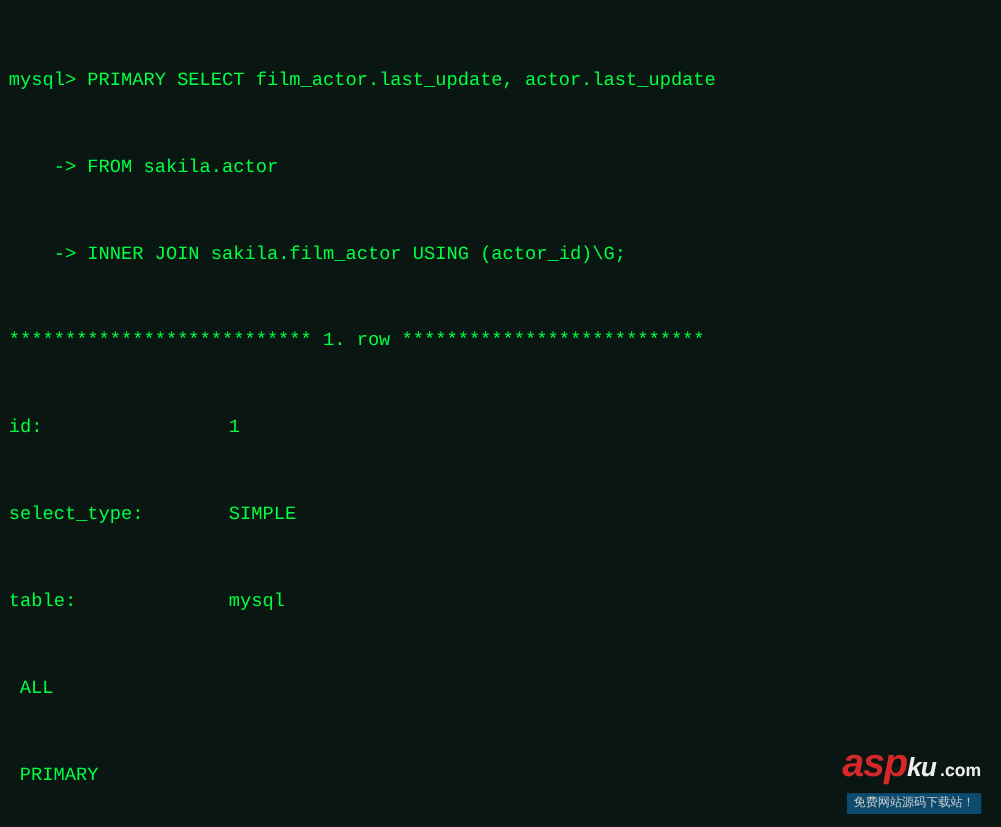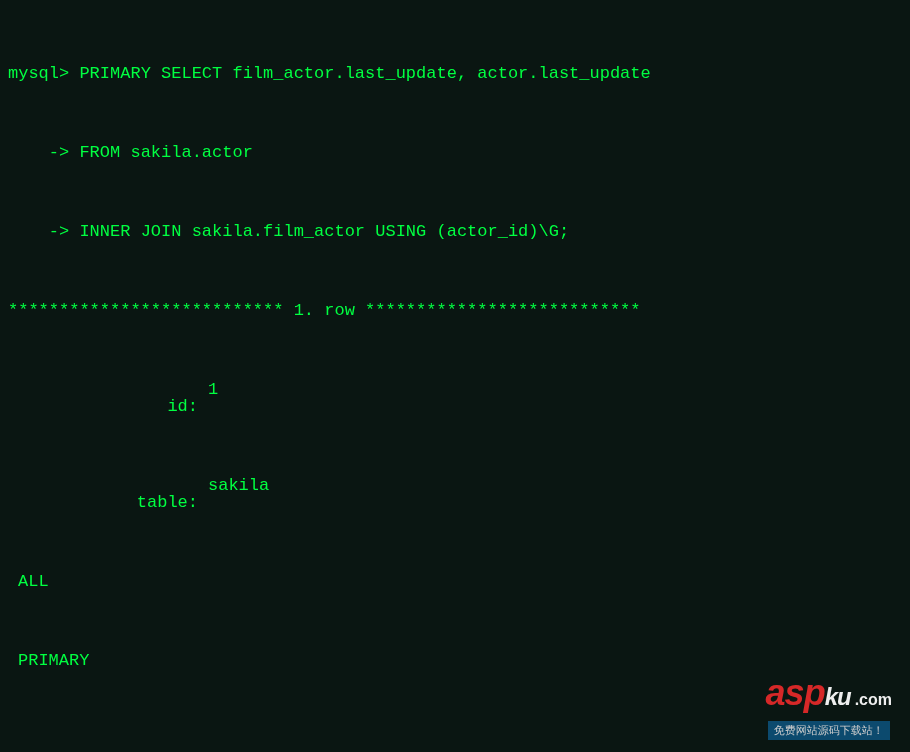"id:" .label { margin-top: 17px -> none; text-align: right -> none }
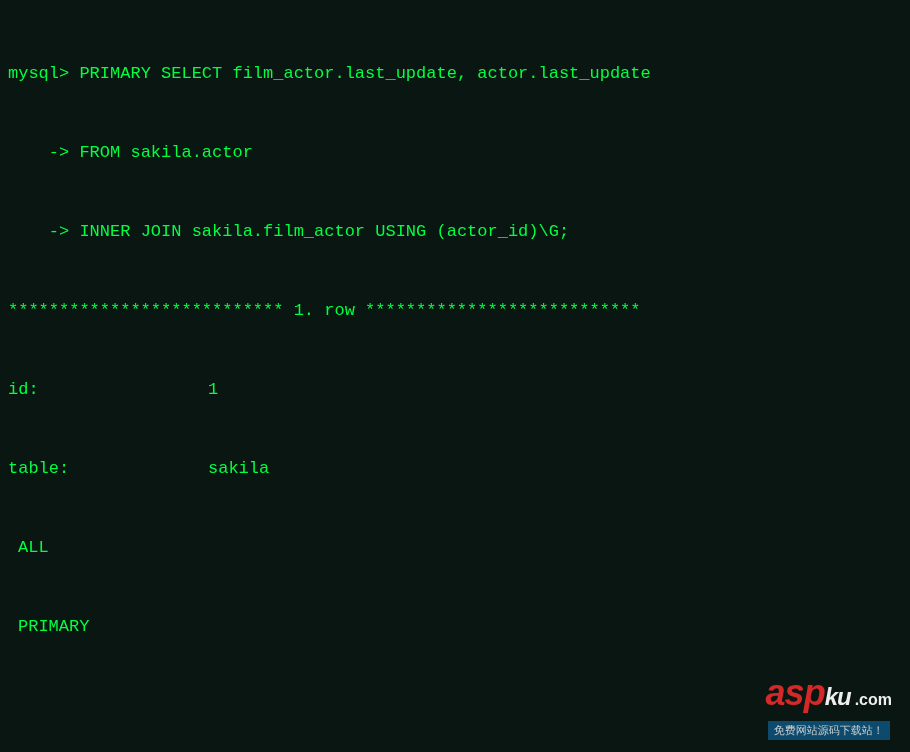"select_type:" div.row-line { html: none -> <div><span>select_type:</span><span>SIMPLE</span></div> }
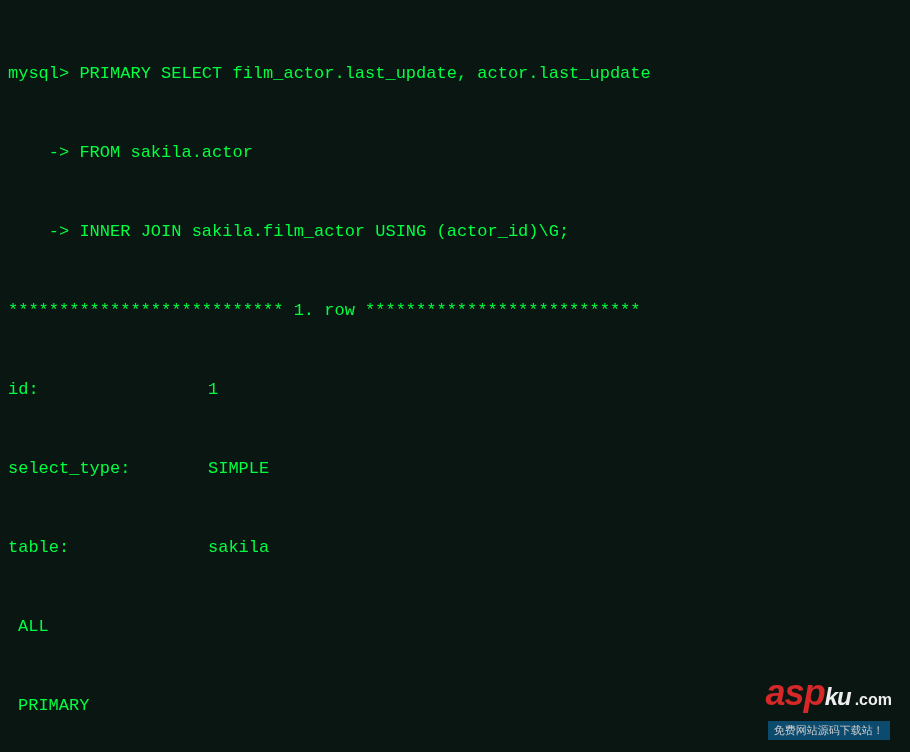"sakila" span.value { text: sakila -> mysql }
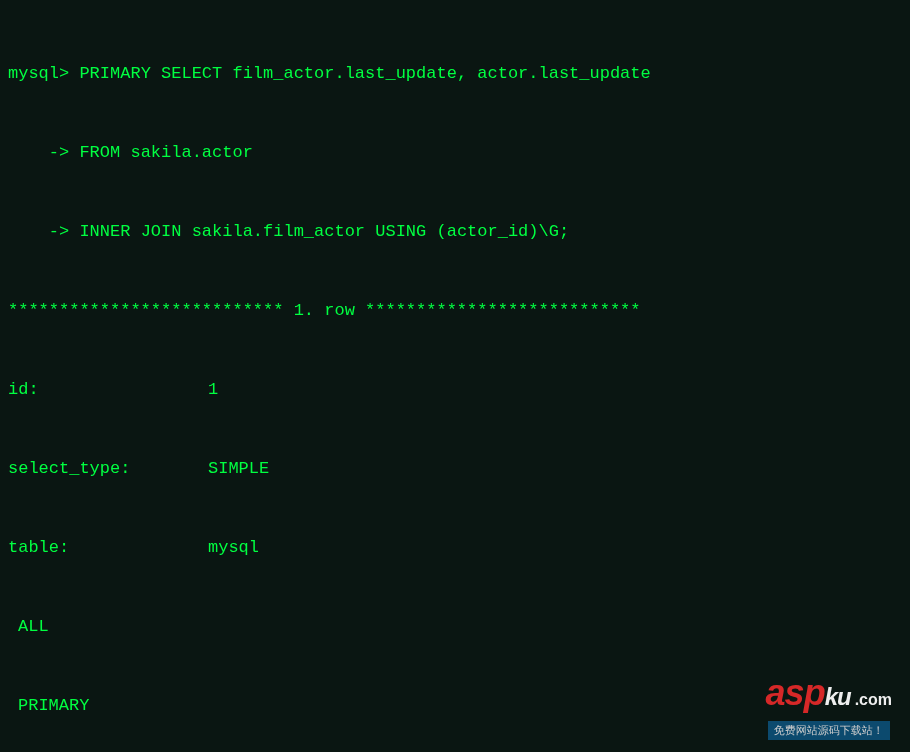"asp" .watermark { align-items: center -> flex-end }
